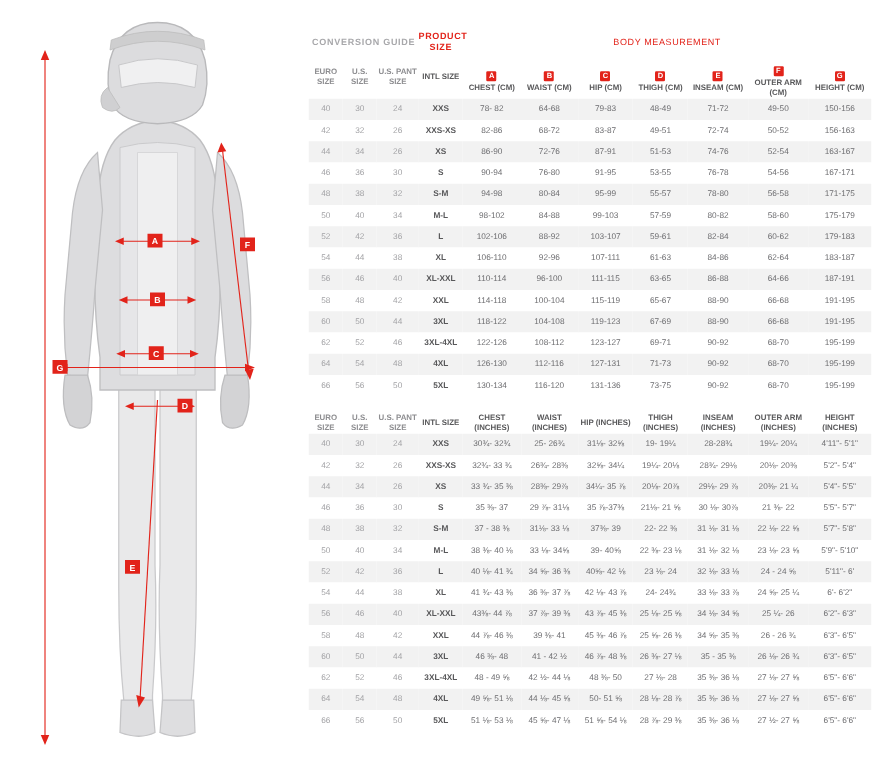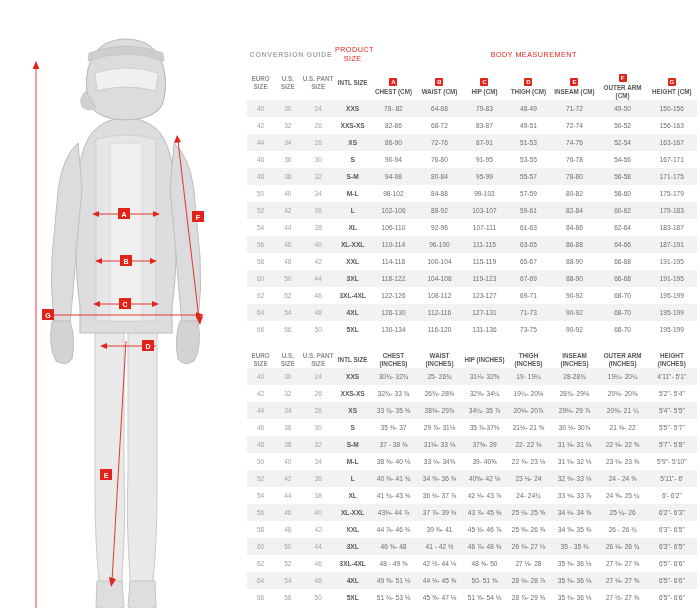"CONVERSION GUIDE" .page { margin-top: 21px -> none }
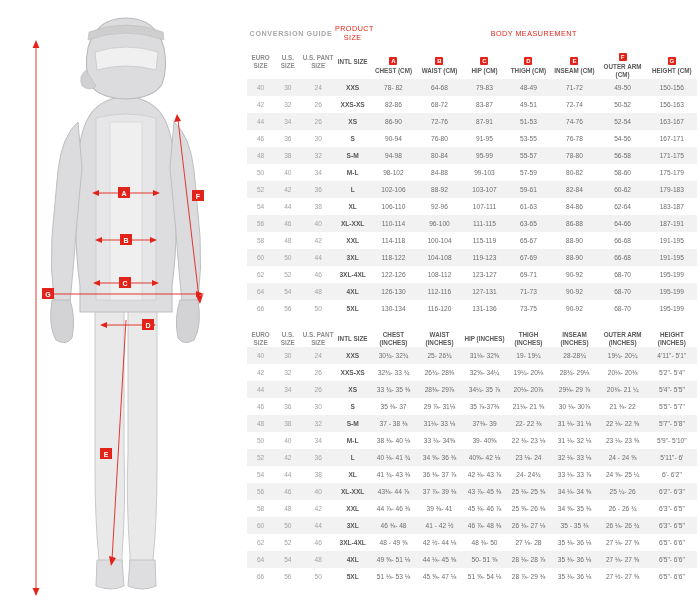"PRODUCT SIZE" .hdr-prod { font-weight: normal -> bold }
